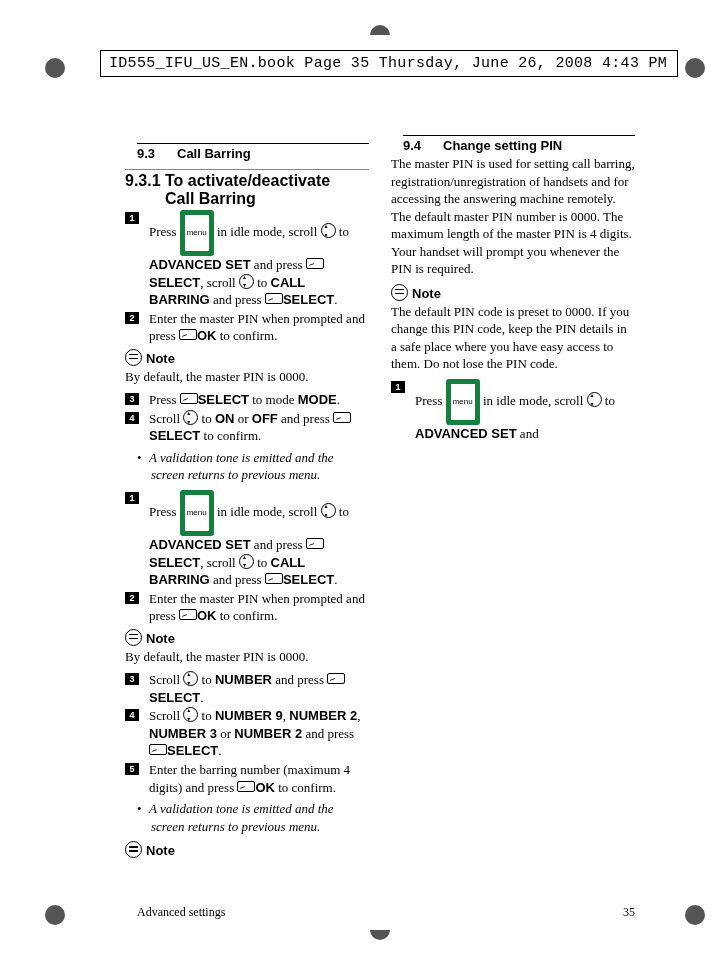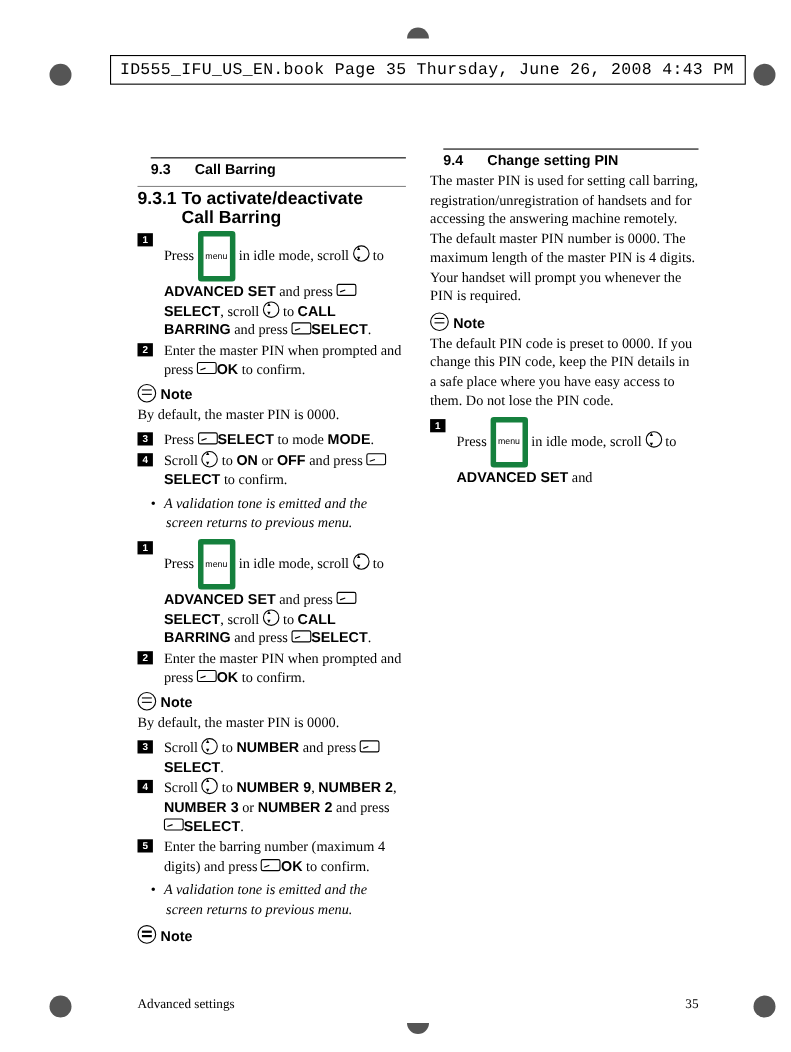"Advanced settings" .footer .l { left: 0 -> 12px }
